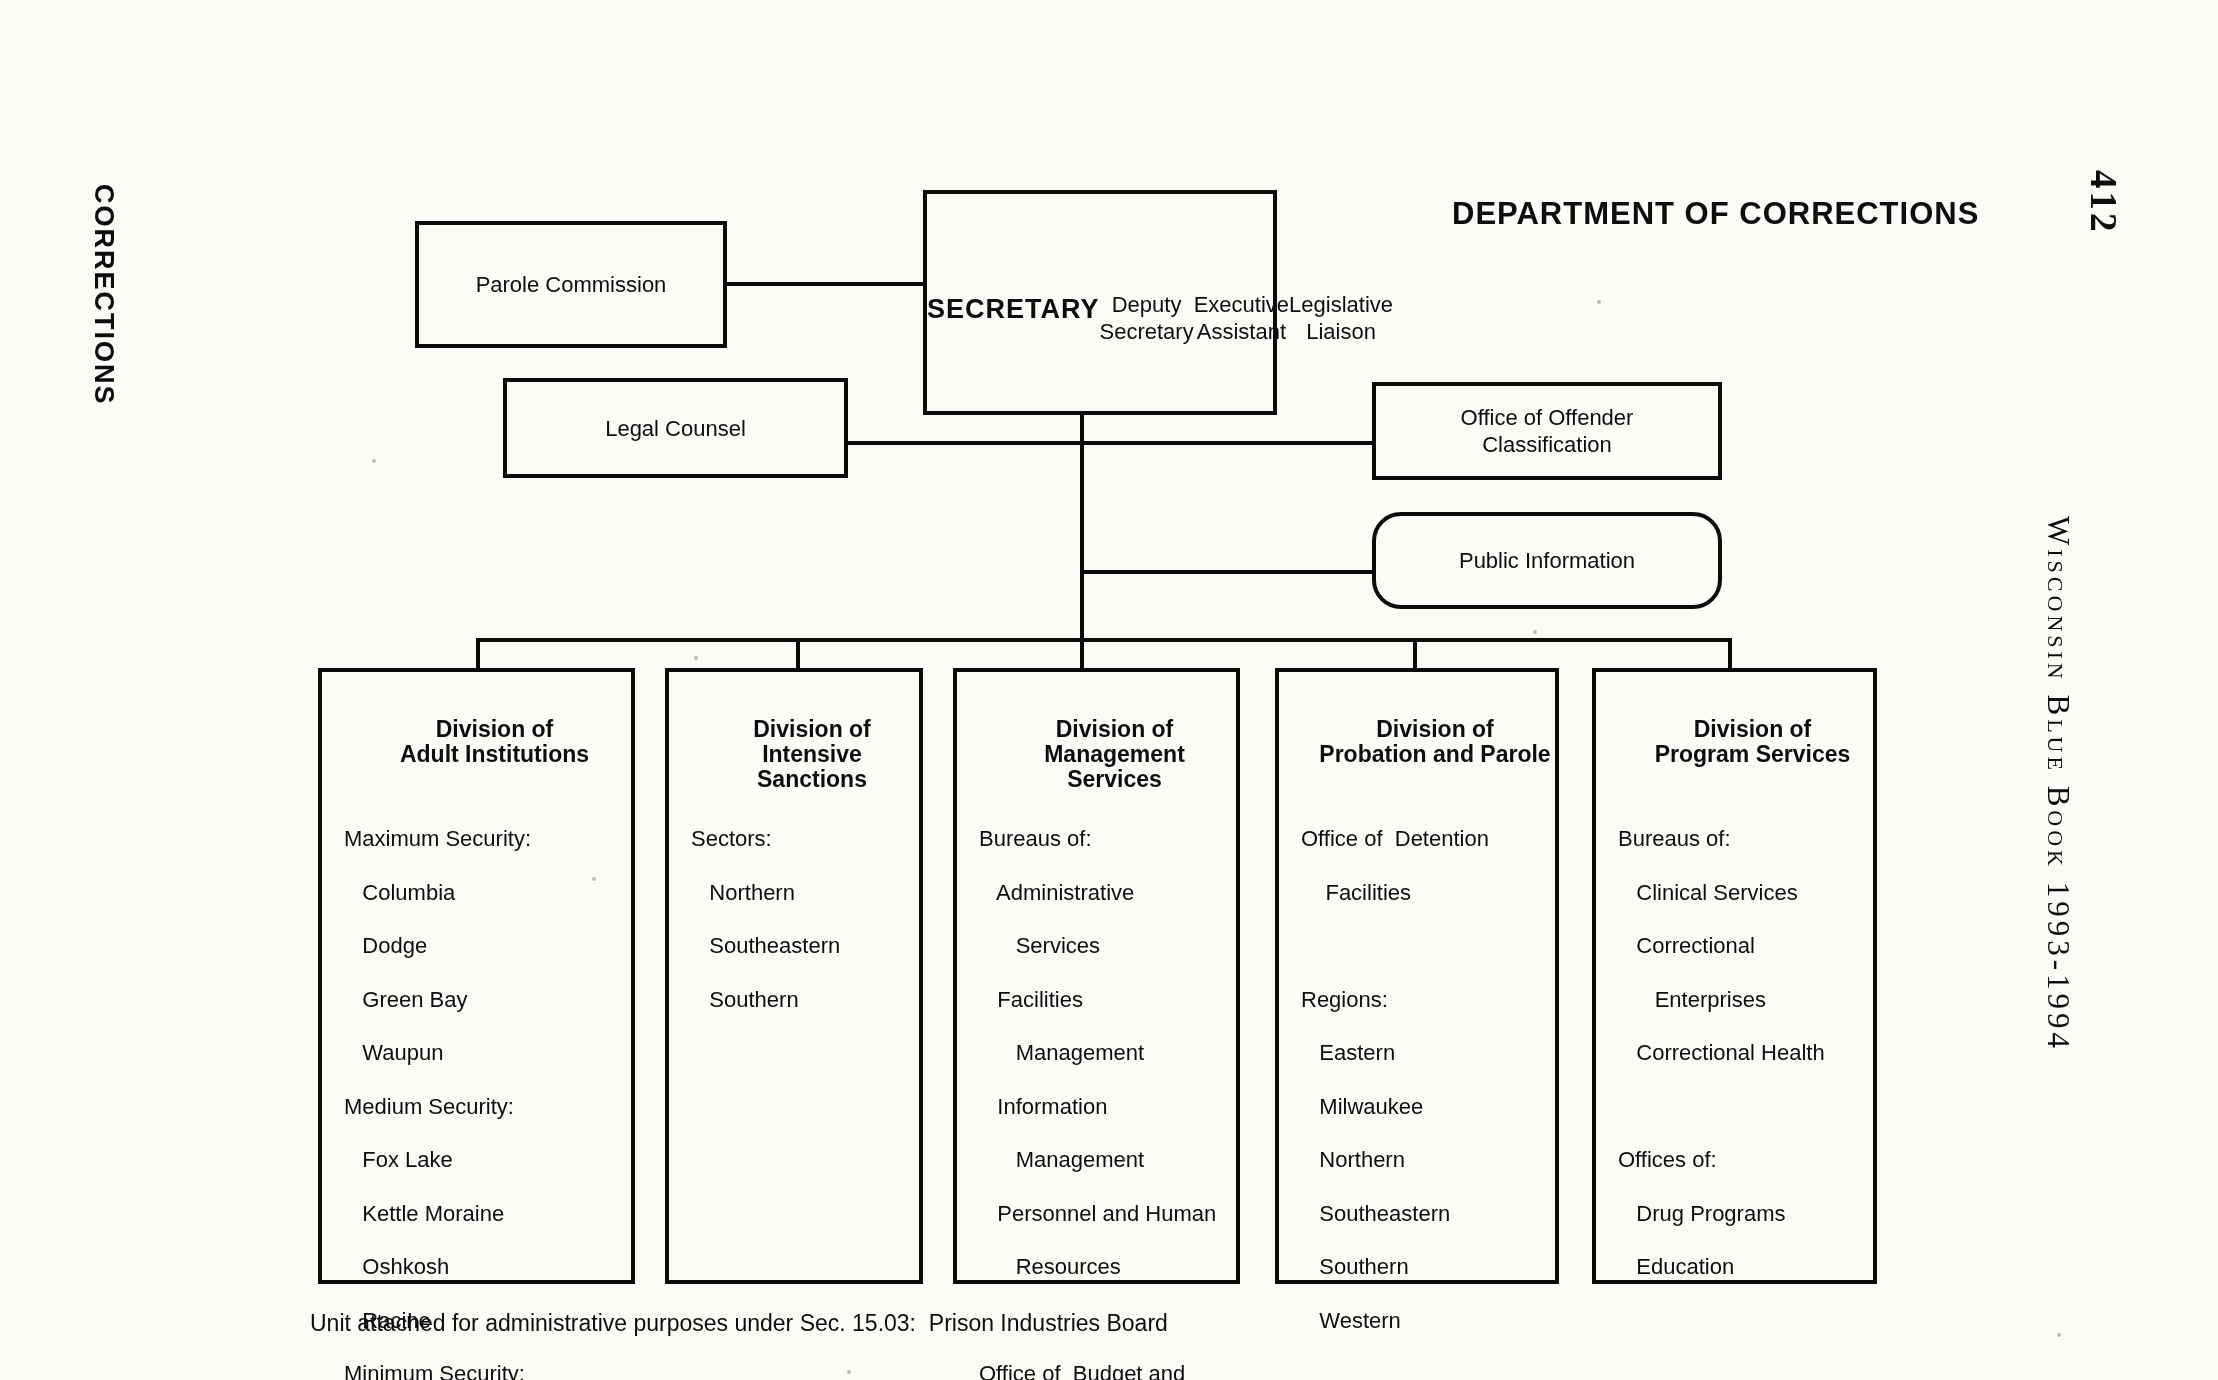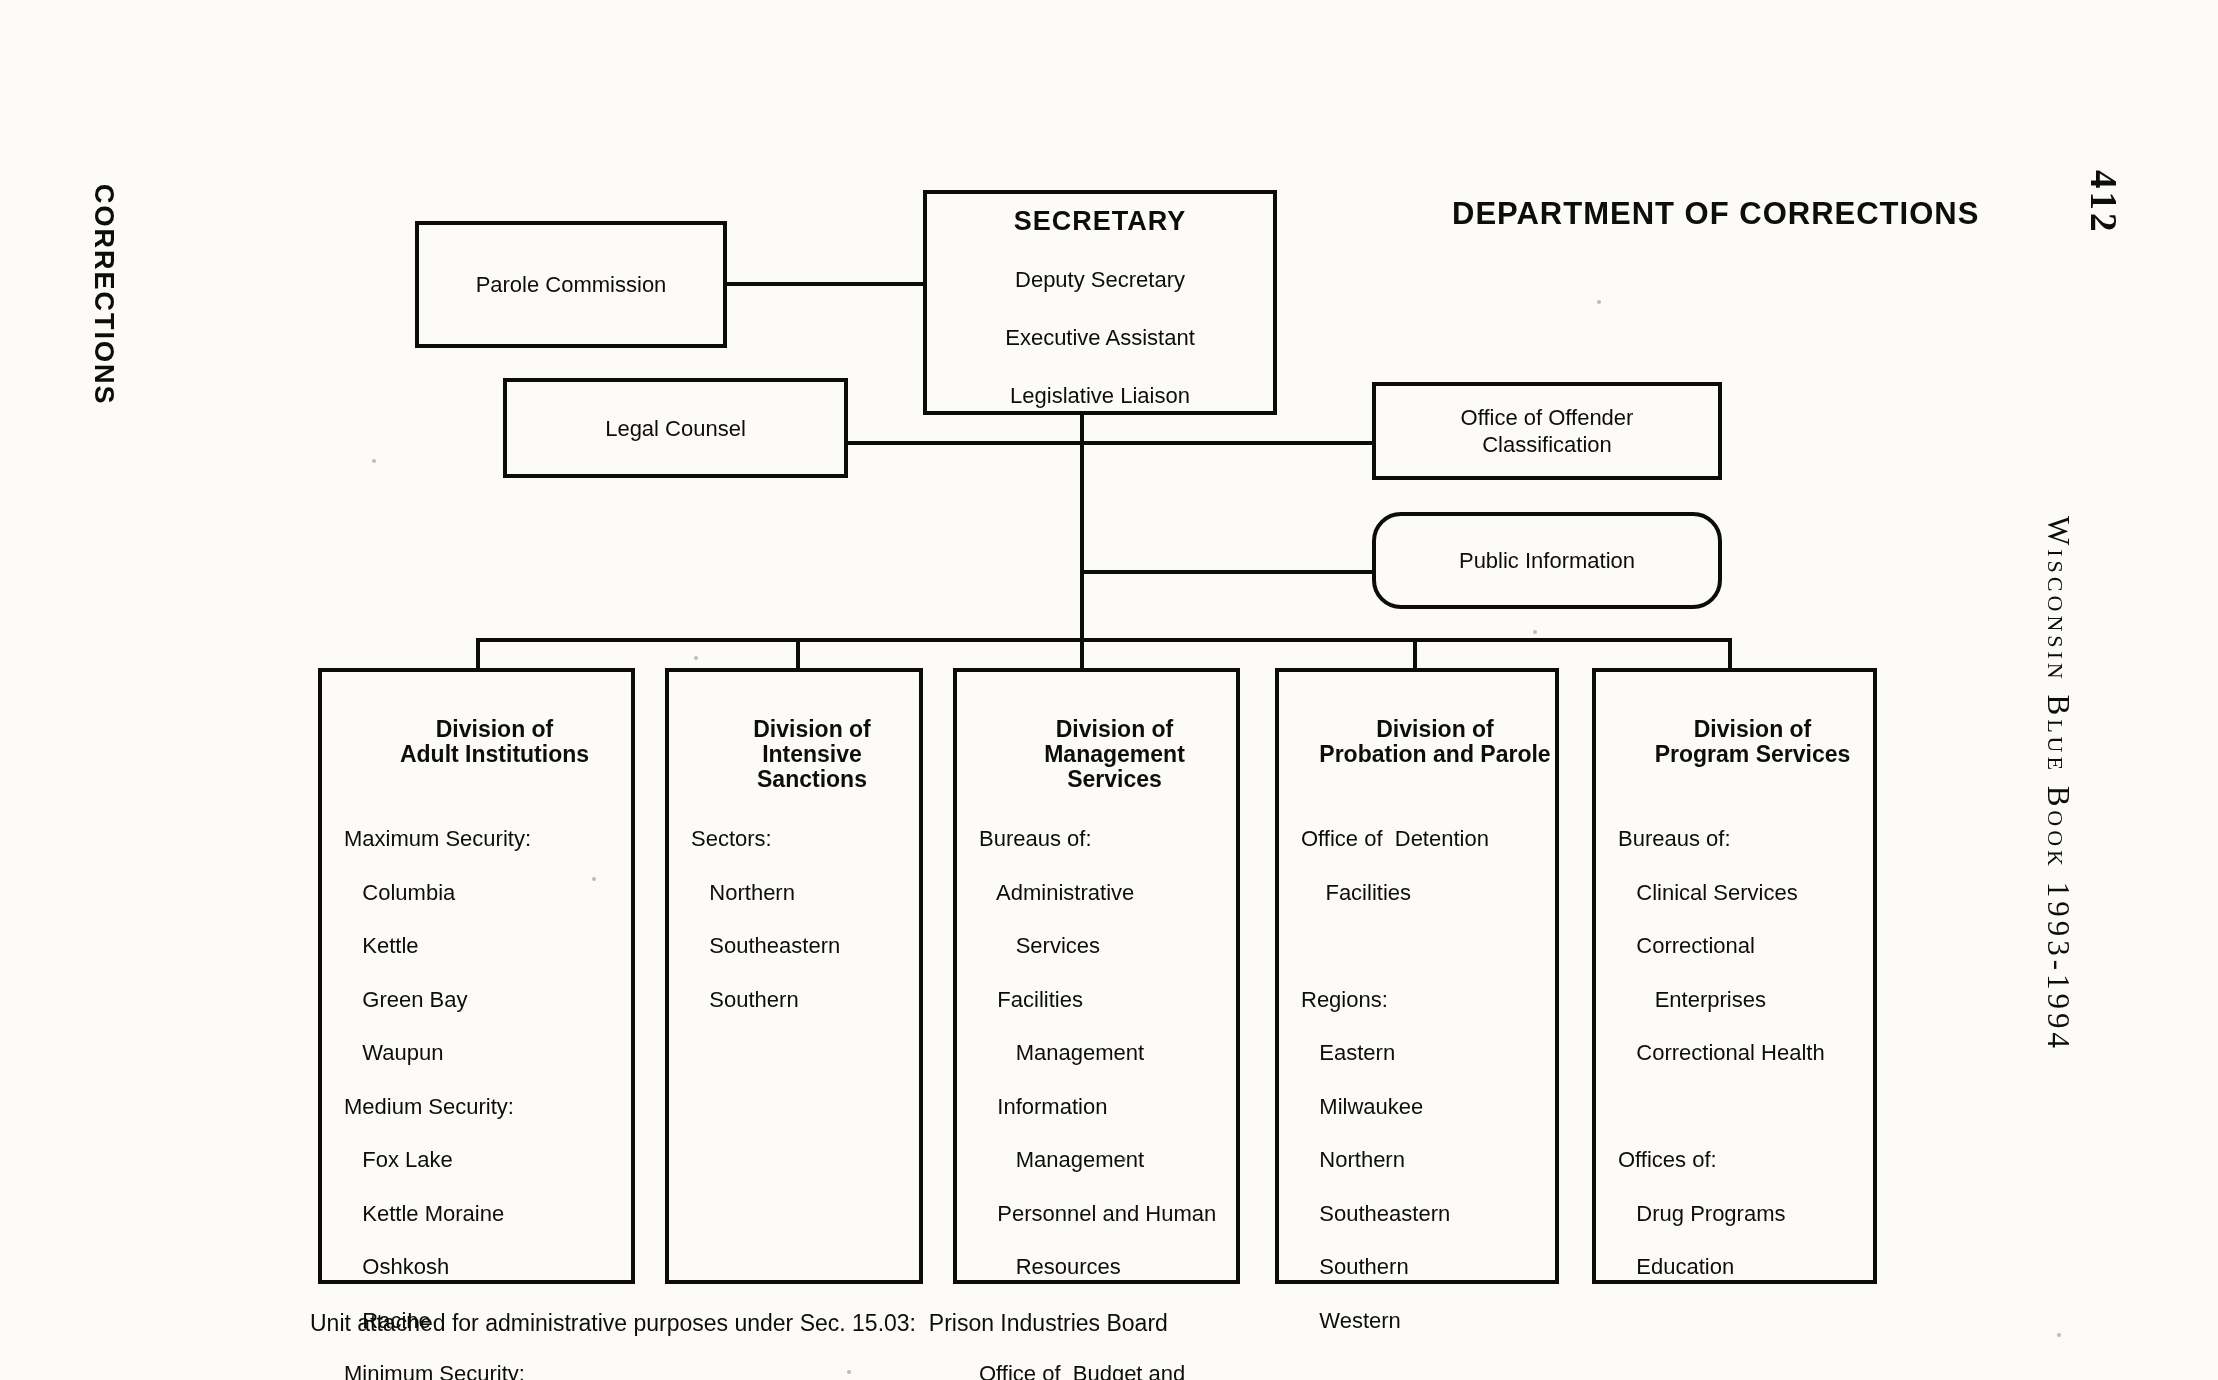"SECRETARY" .box.secretary { flex-direction: column -> none }
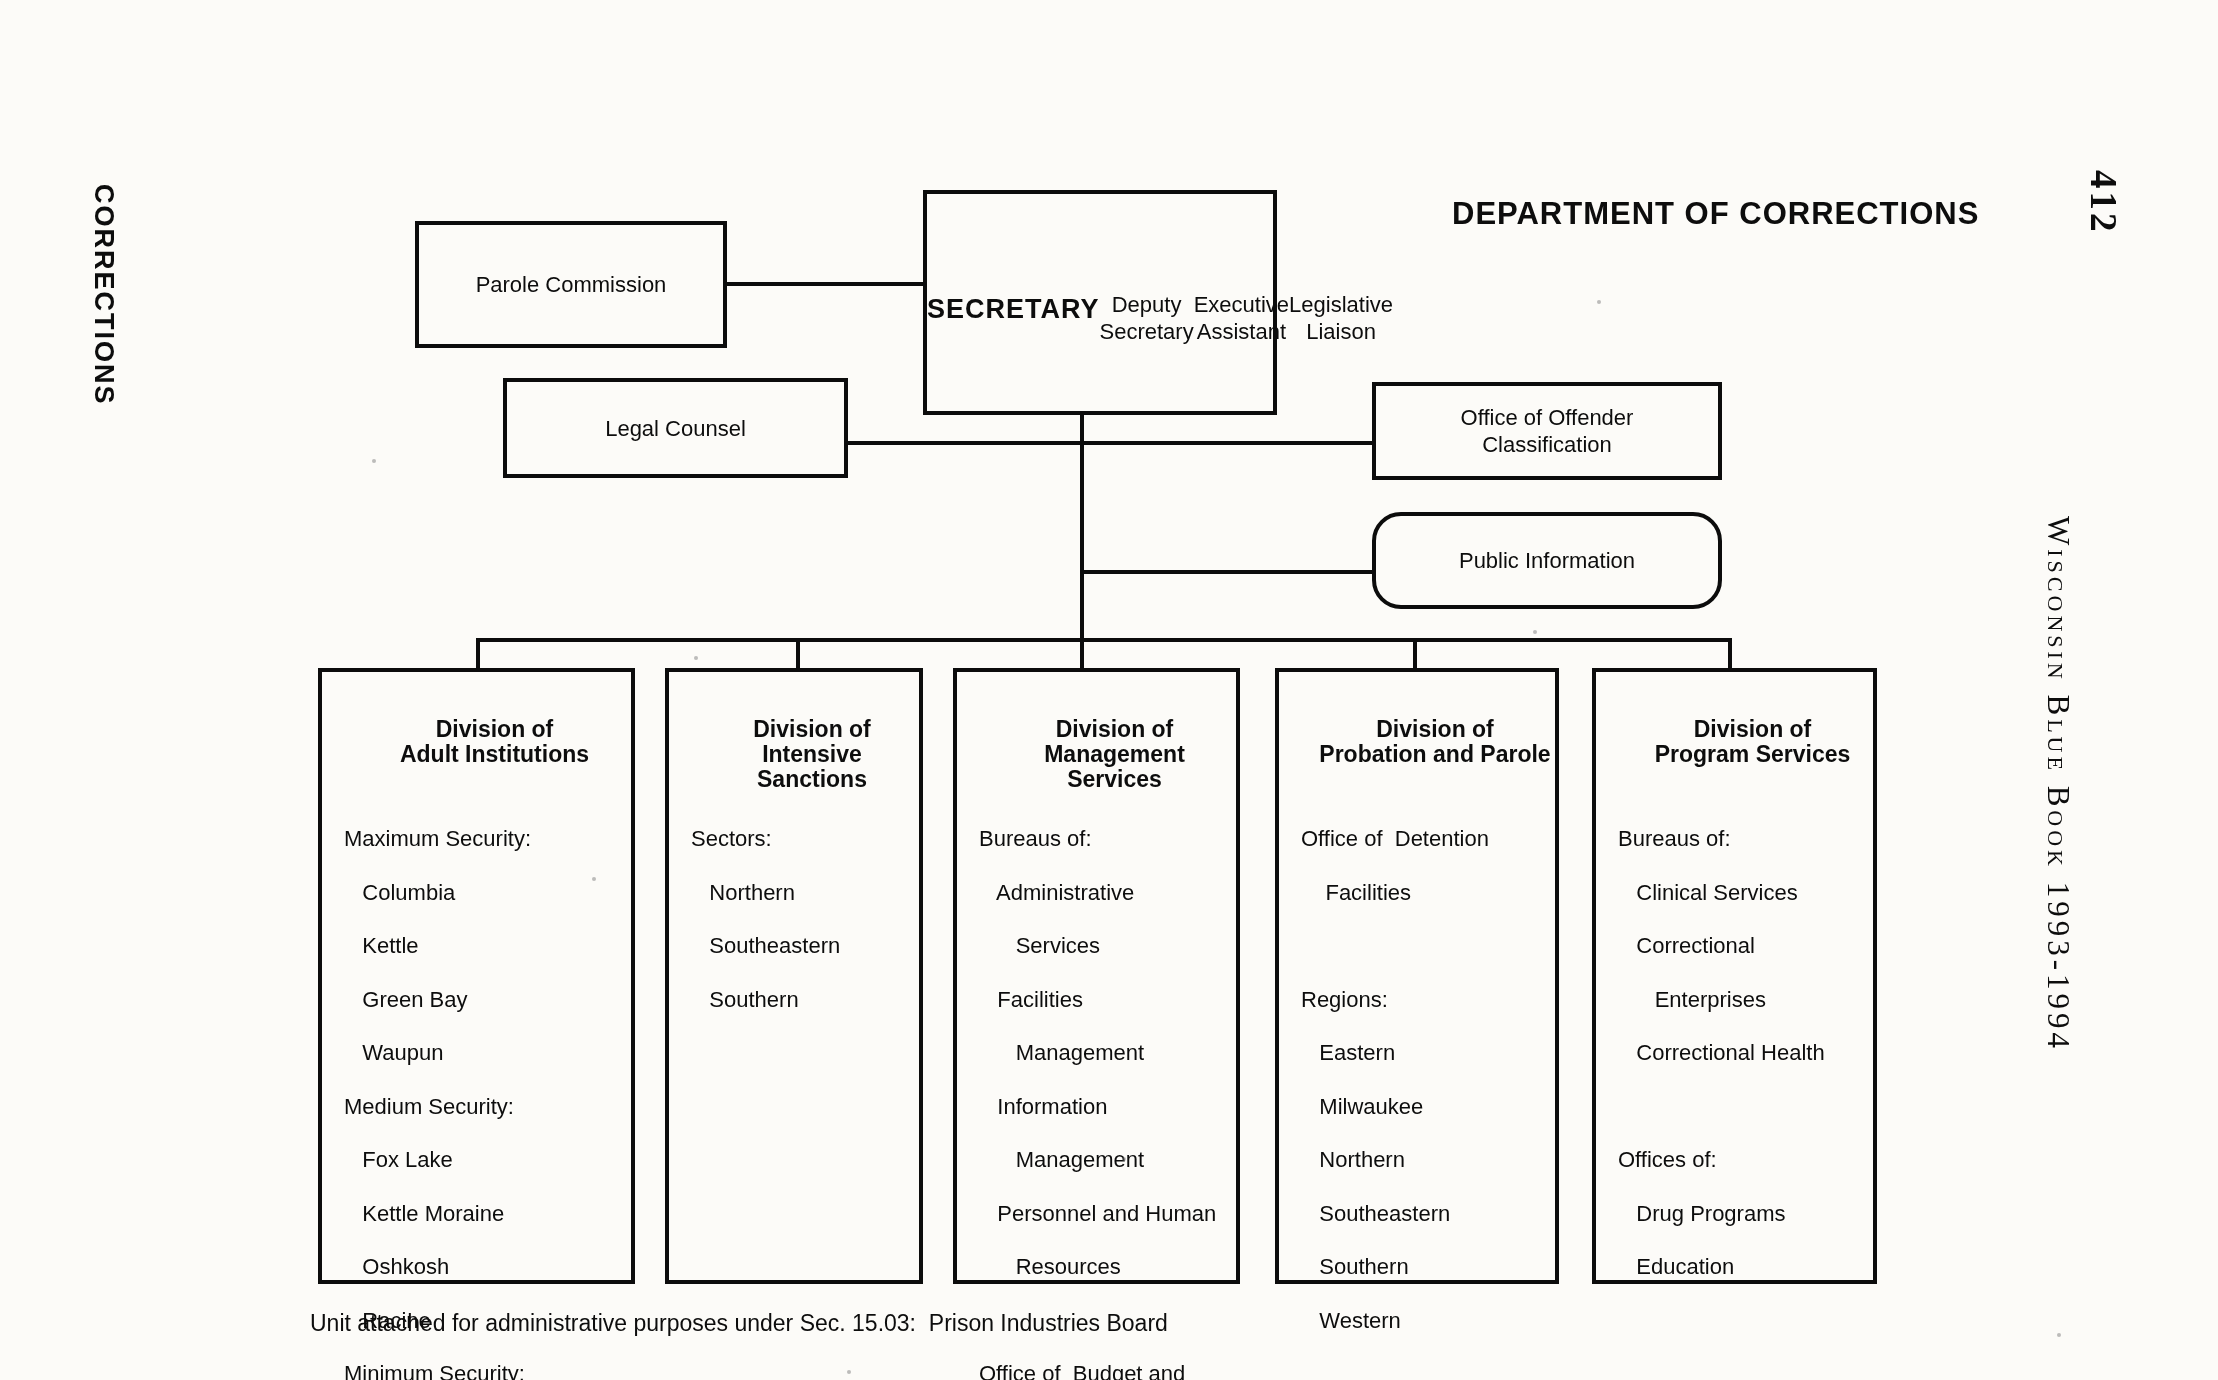"Kettle" div.li { text: Kettle -> Dodge }
